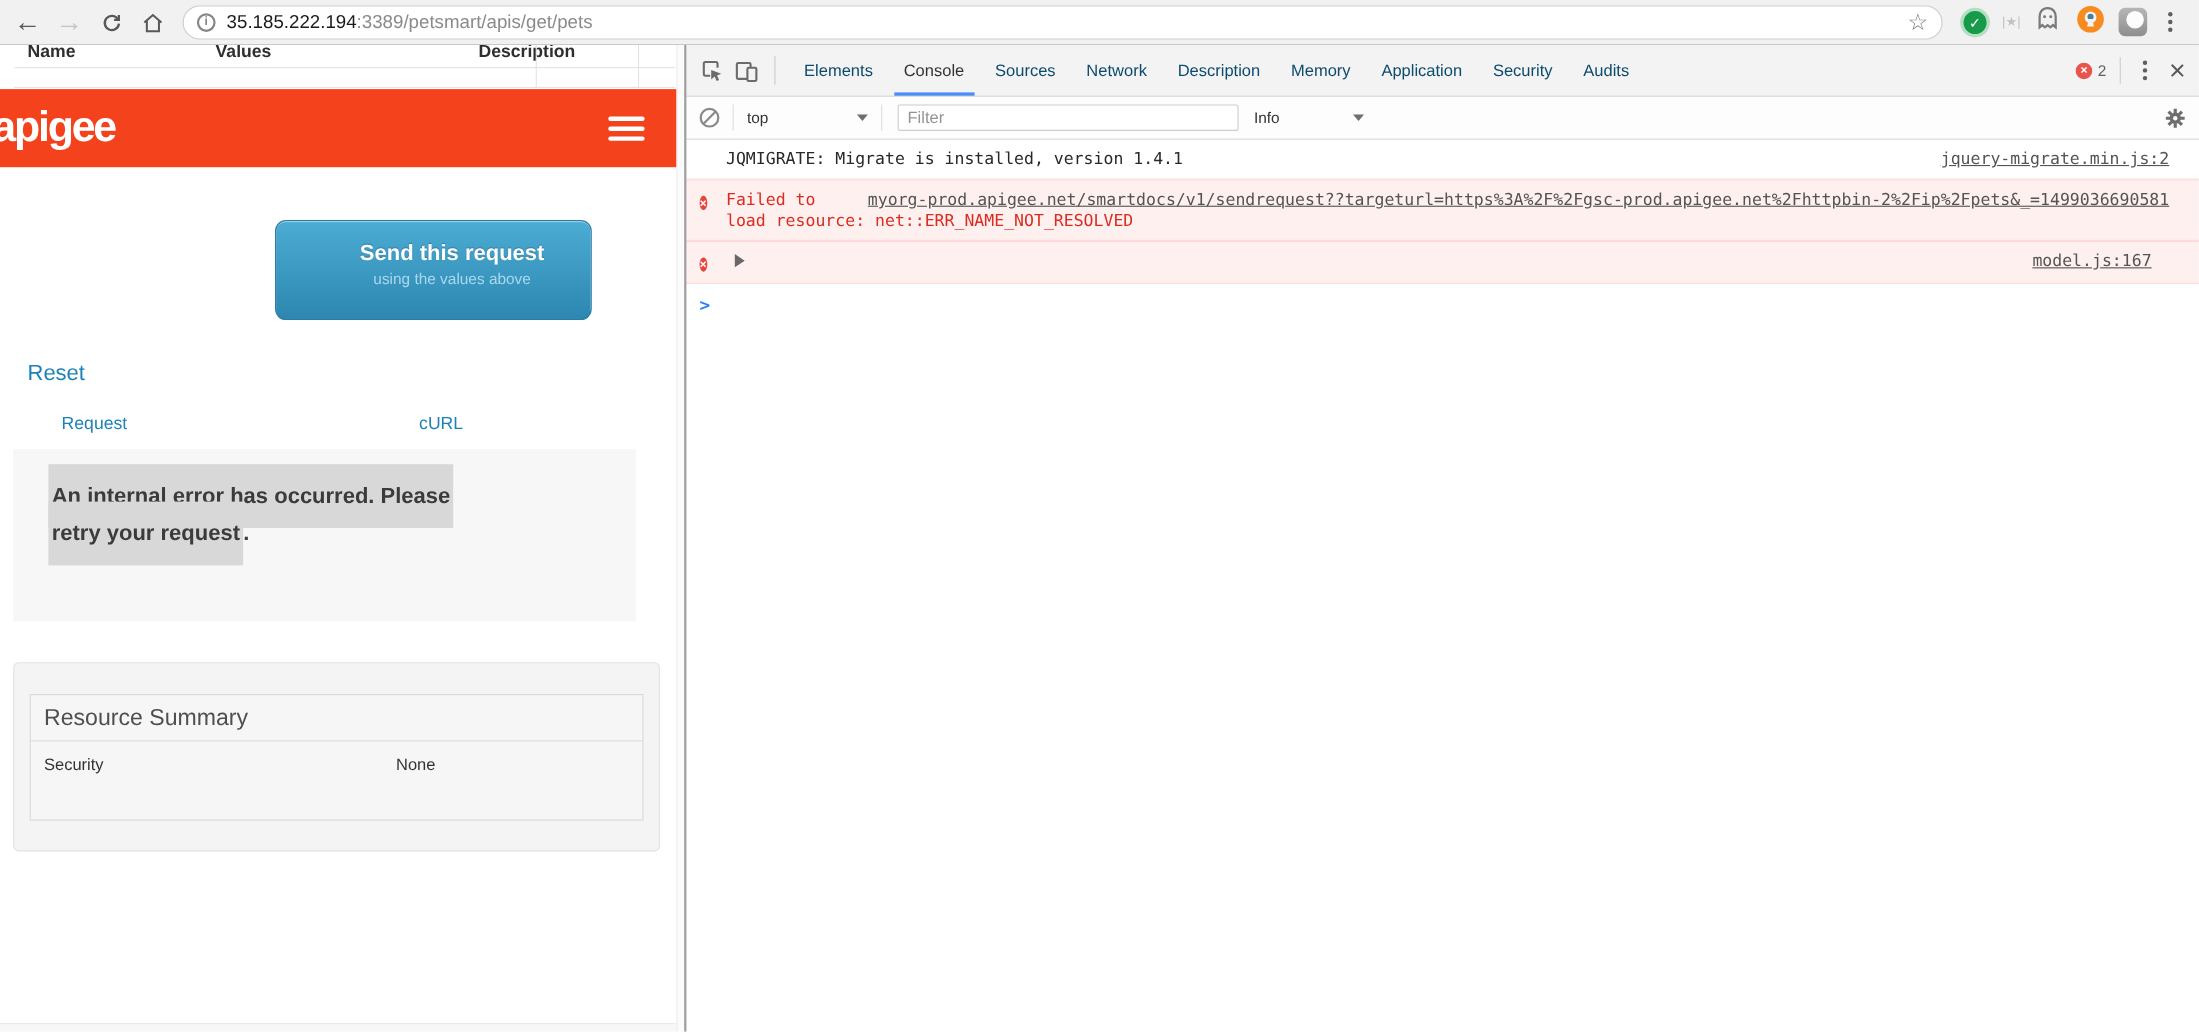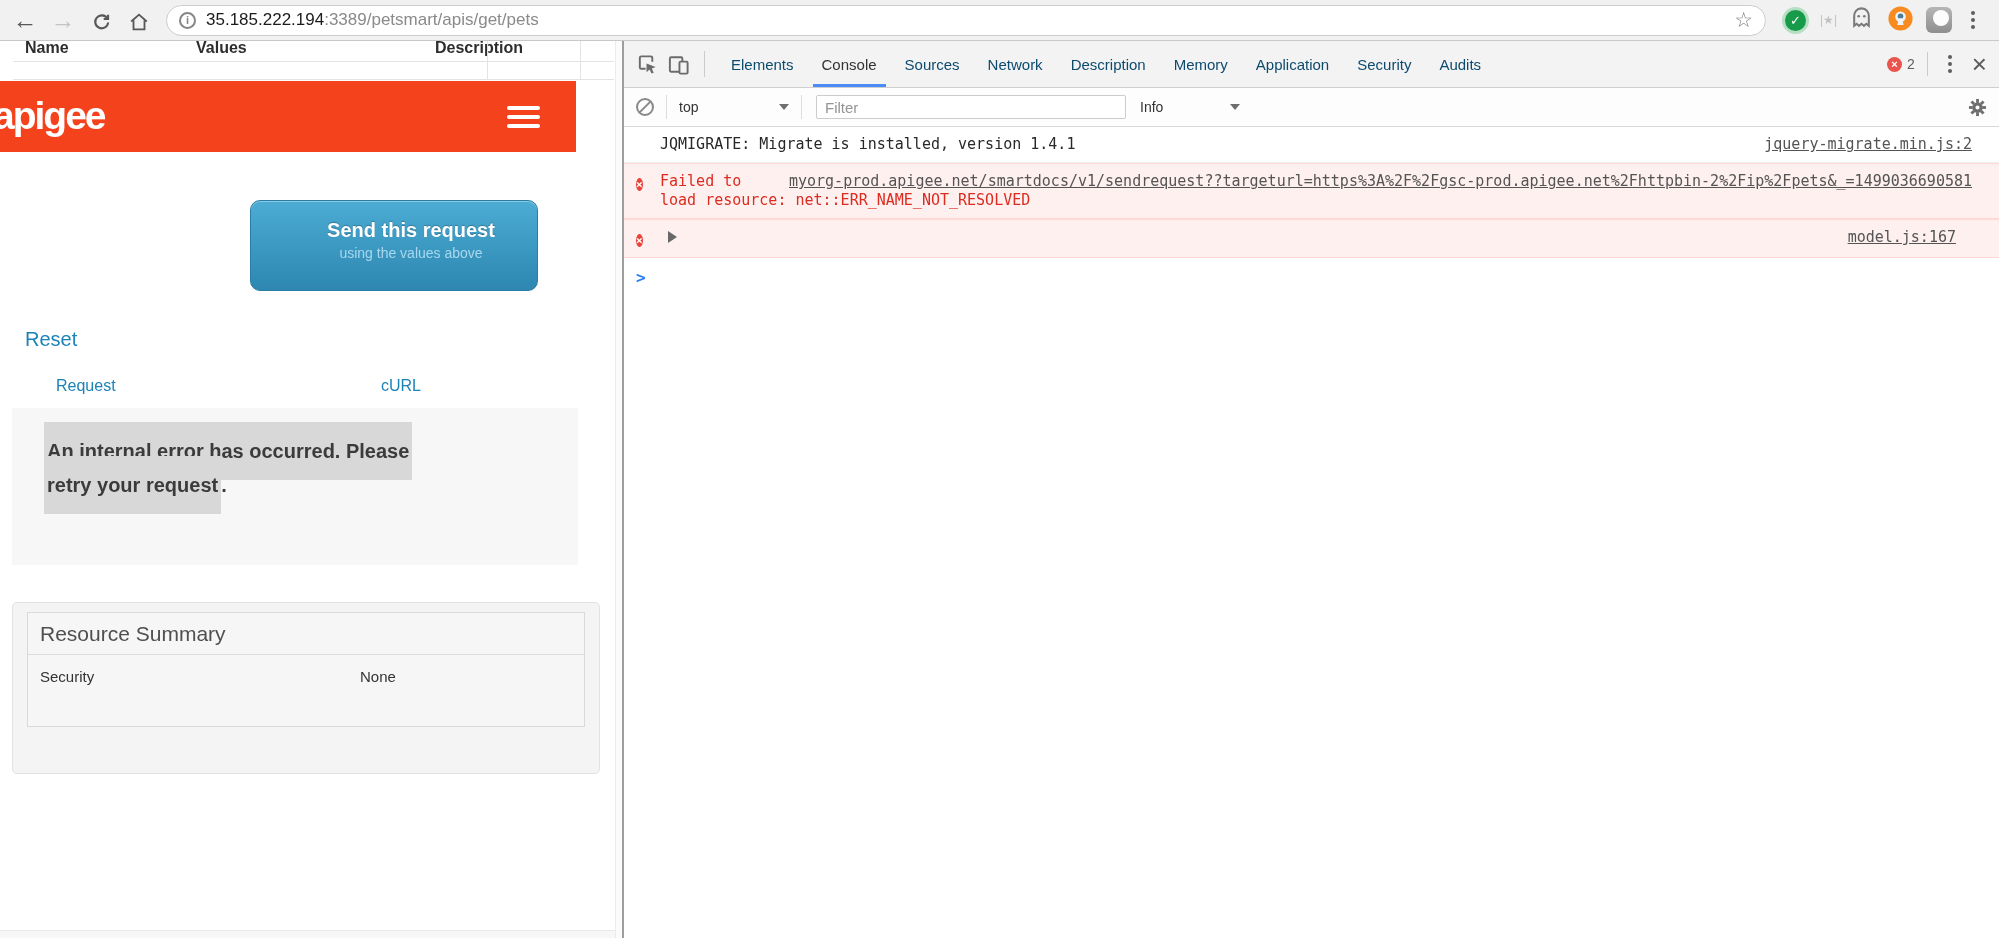"apigee" .banner { width: 576px -> 622px }
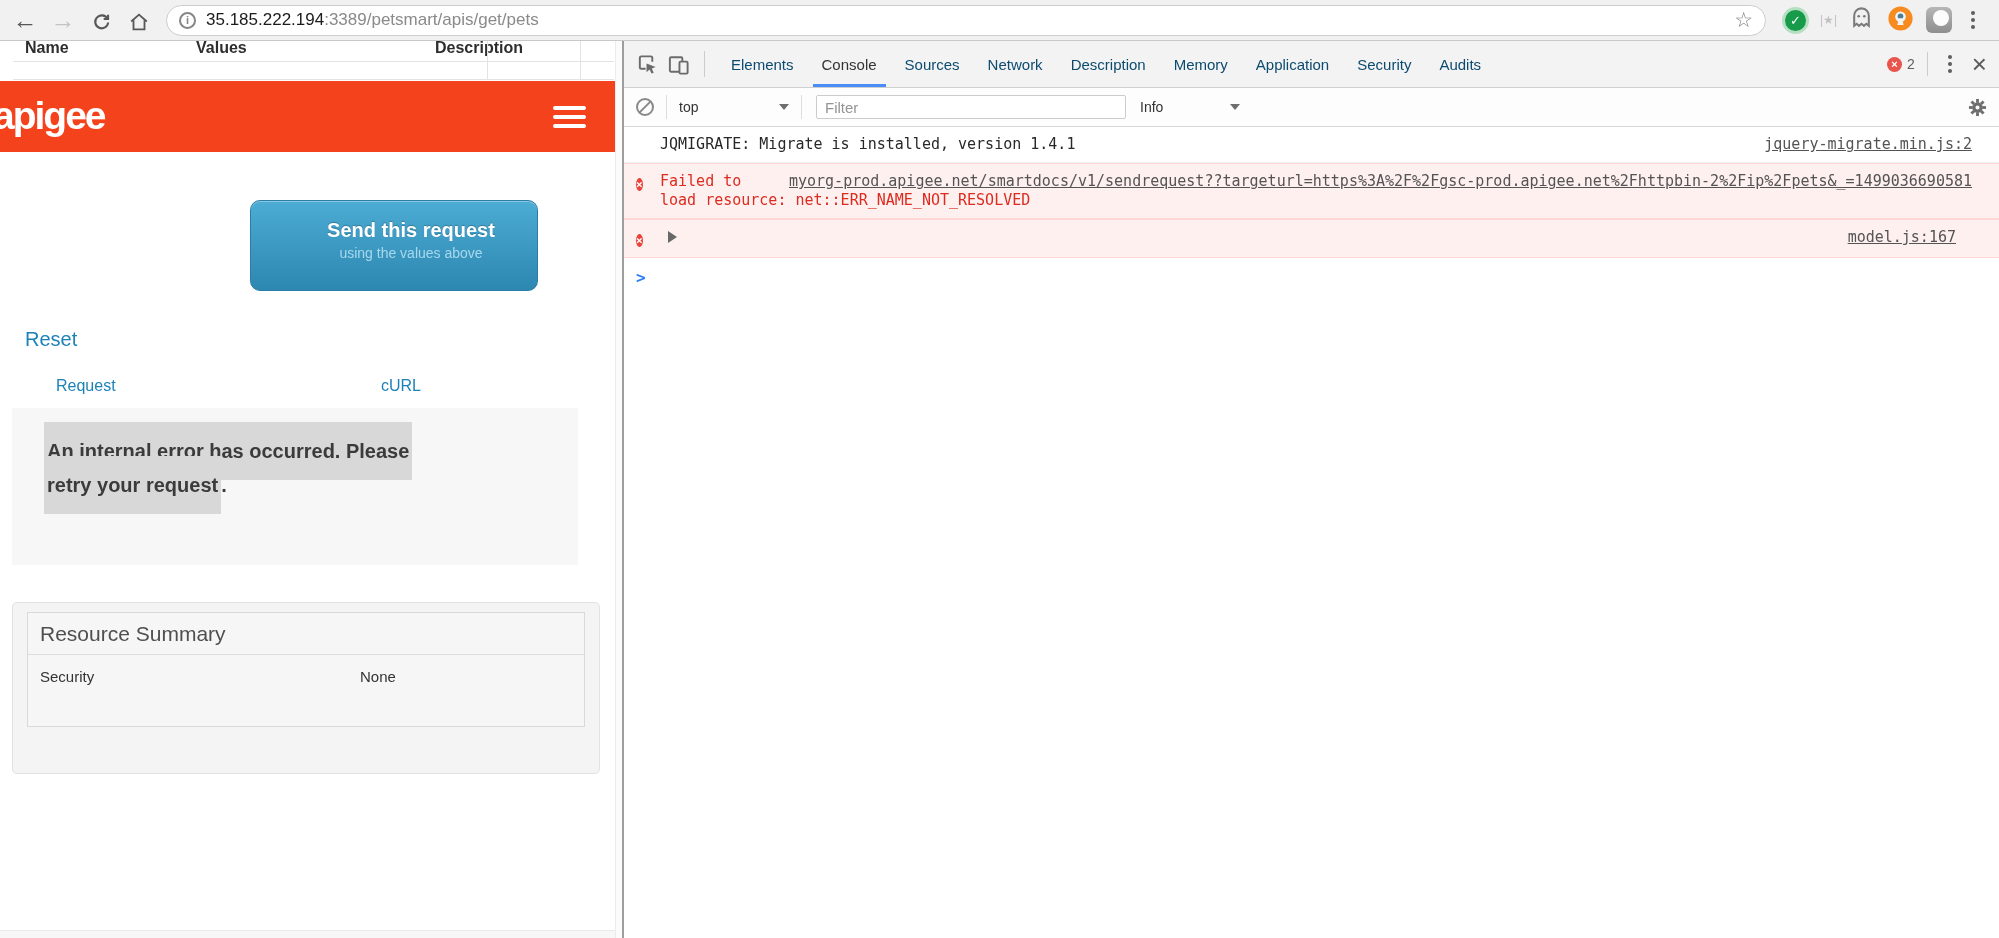"Resource Summary" .res-inner { margin: 9px 14px 0 14px -> 28px 14px 0 14px }
